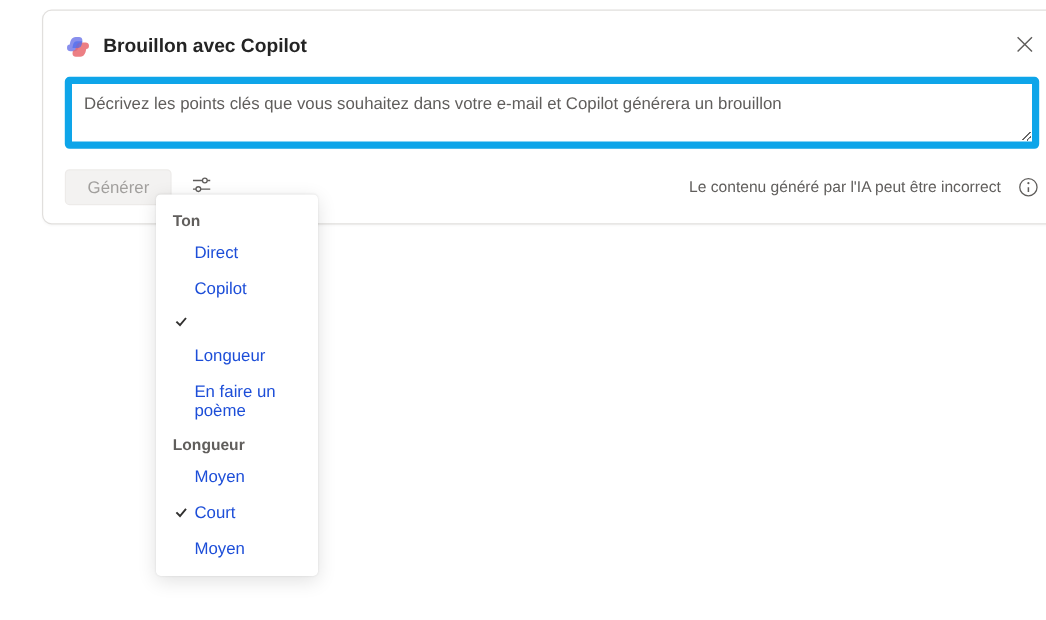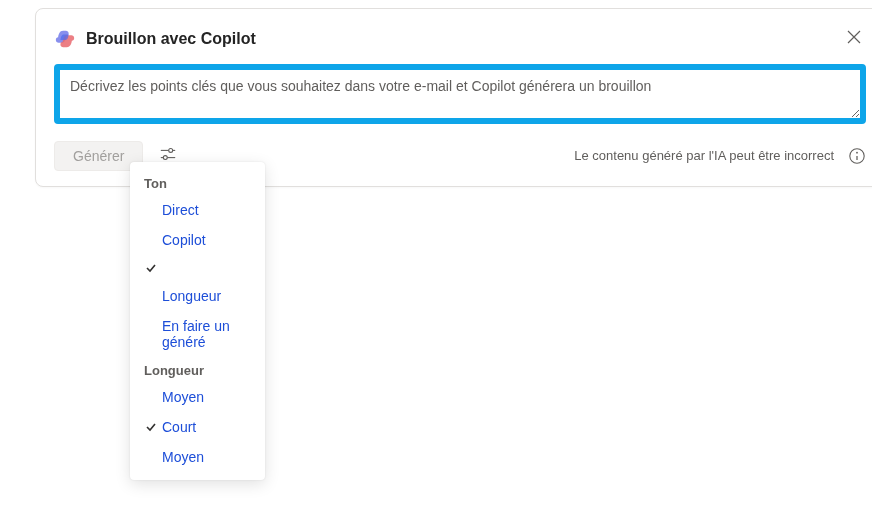"En faire un généré" span.item-label { text: généré -> poème }
